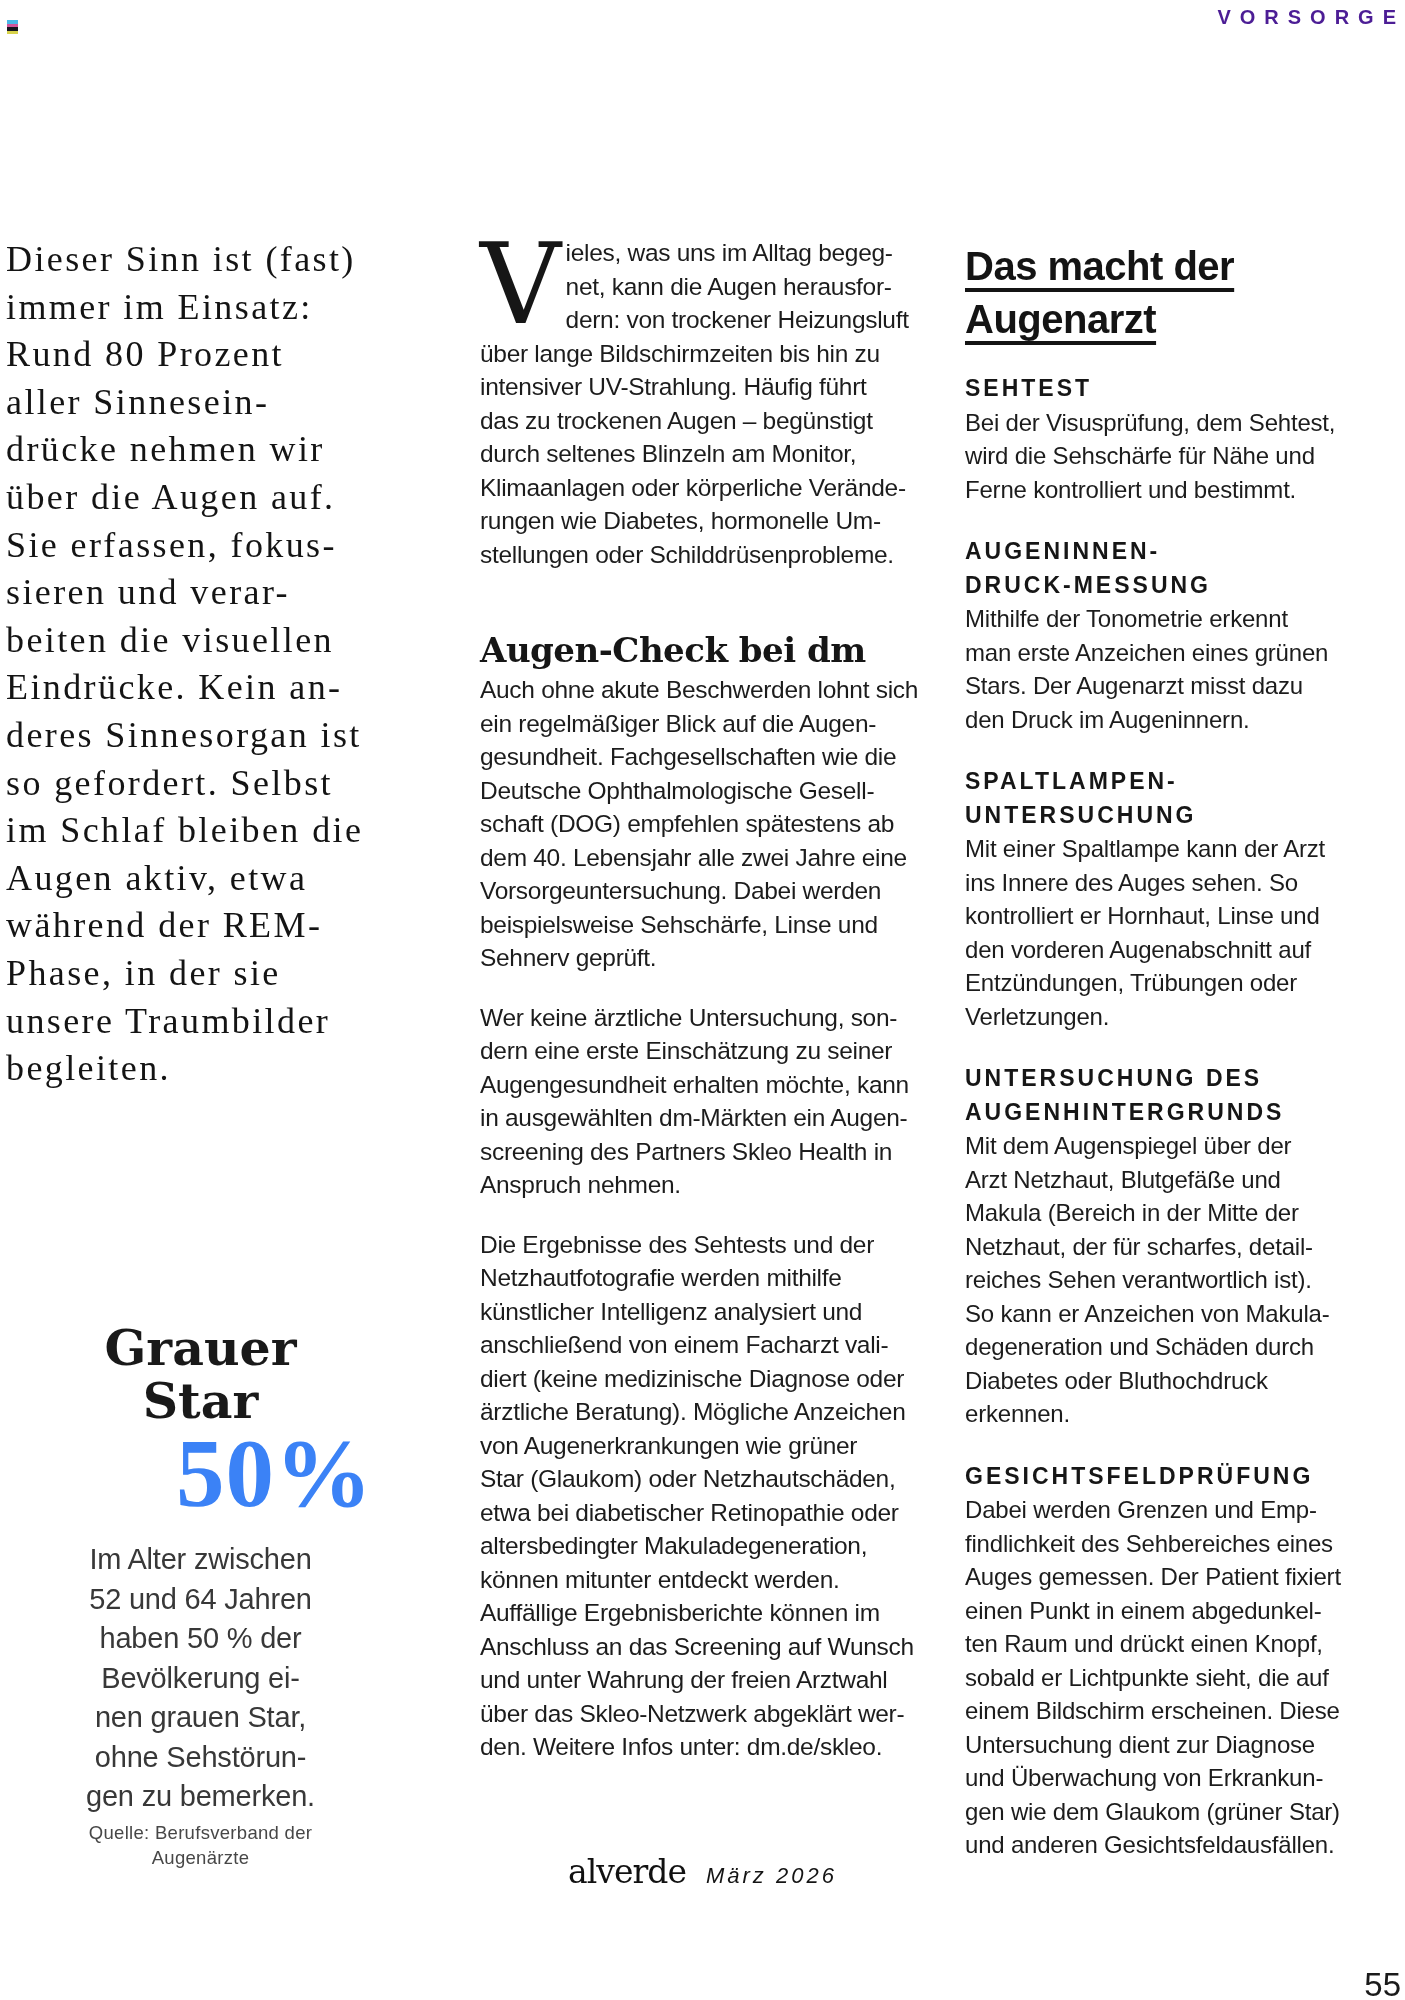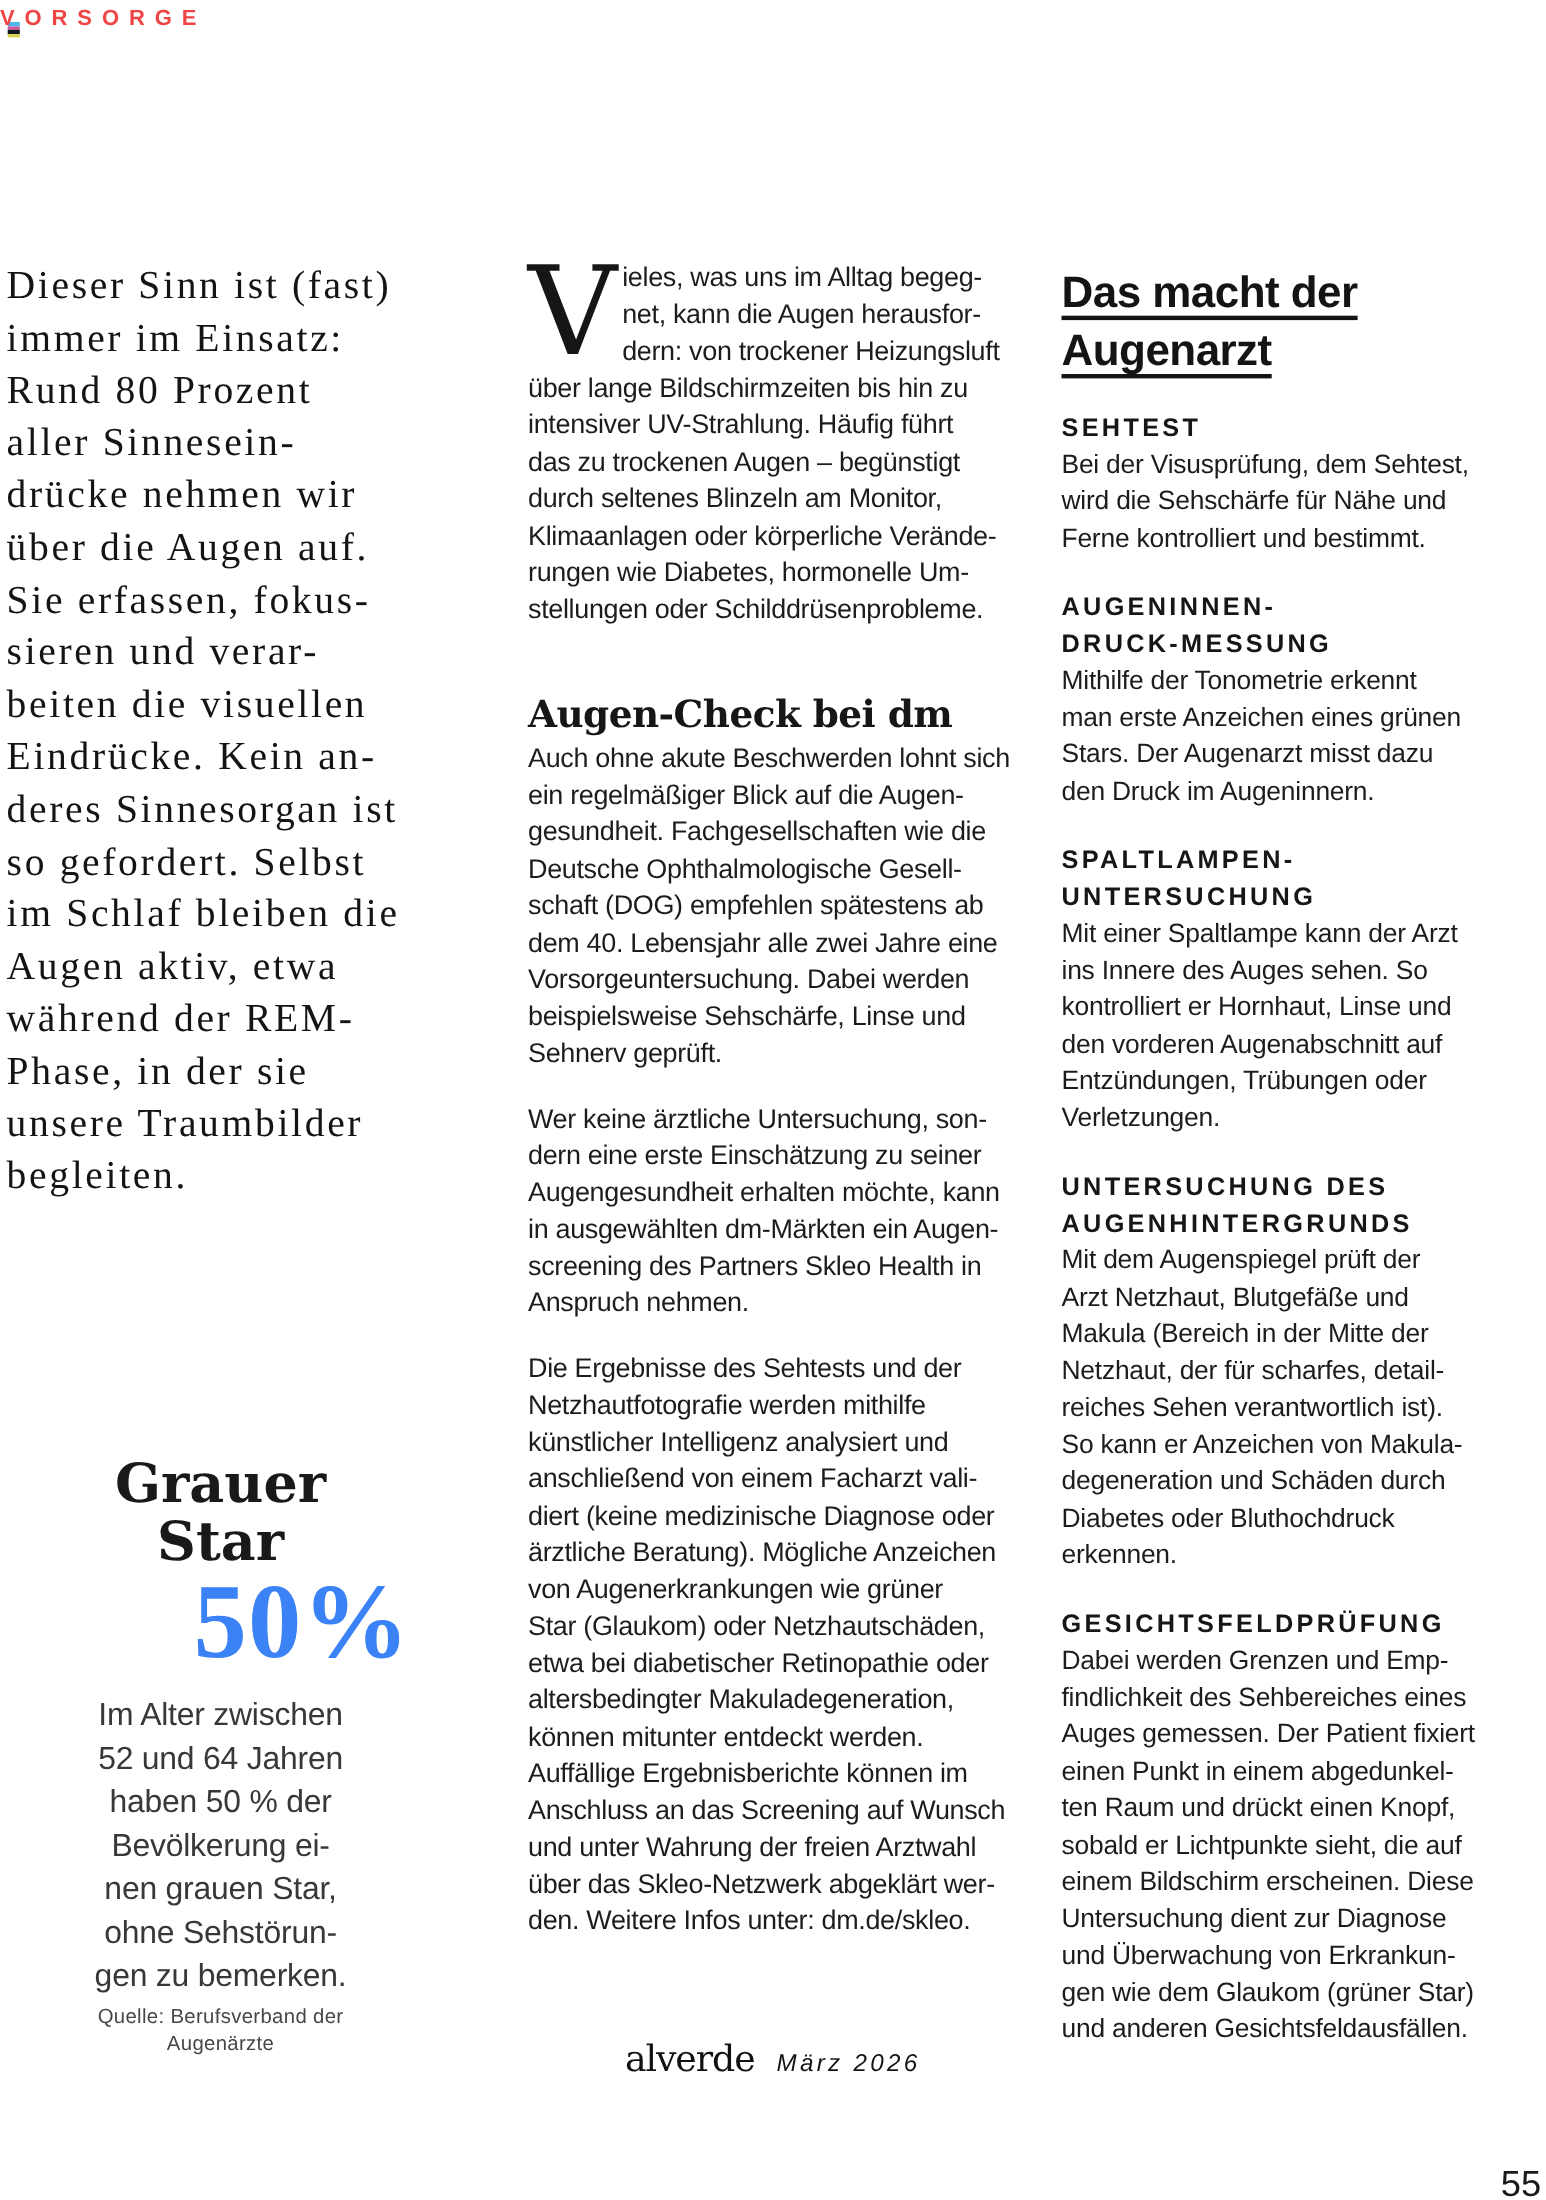"VORSORGE" .kicker { color: #ef4444 -> #4c1d95; text-align: left -> right }
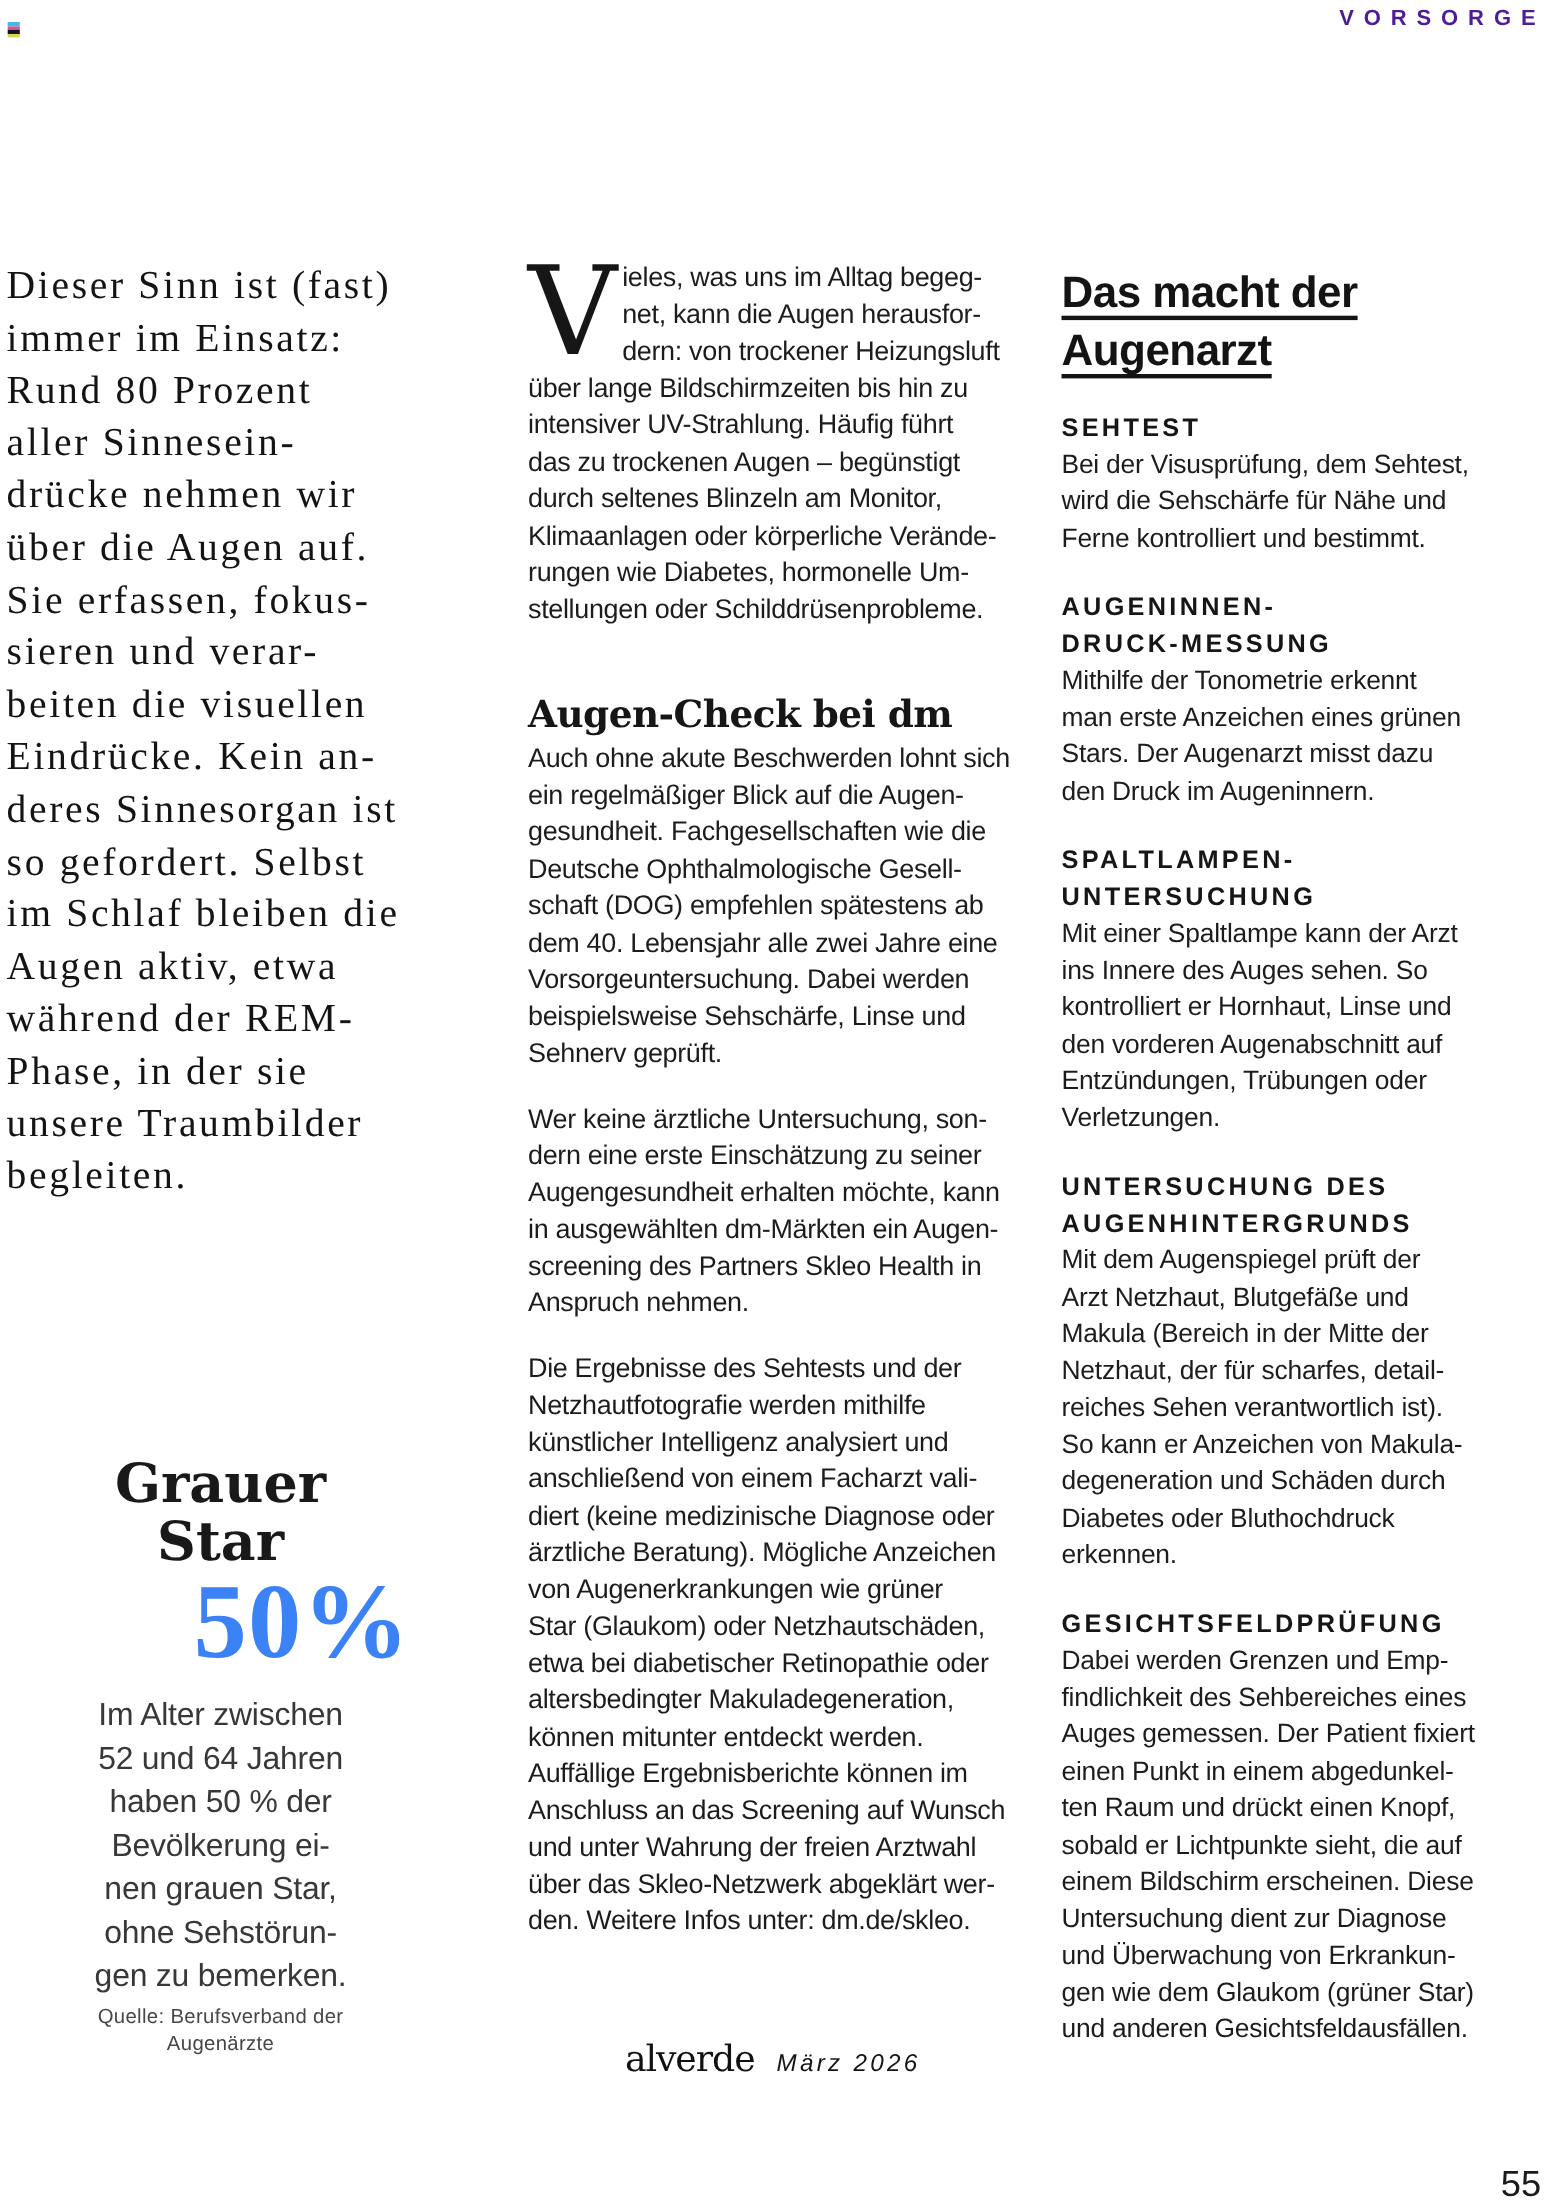"Mit dem Augenspiegel prüft der" p.sec-body { text: prüft -> über }
